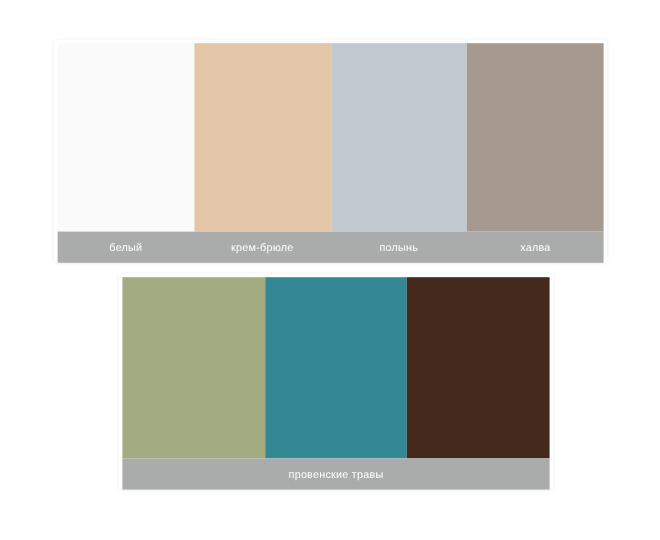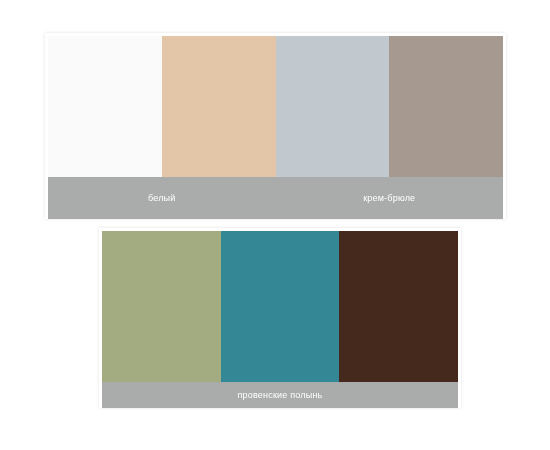"белый" #swatch-block-top .swatch-labels { height: 42px -> 26px }
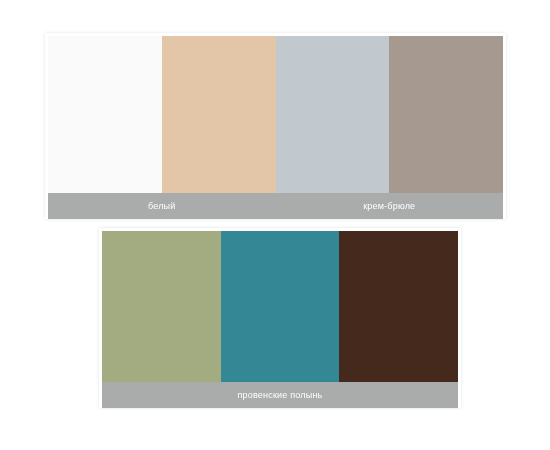"полынь" div.swatch-label { html: none -> <div>полынь</div> }
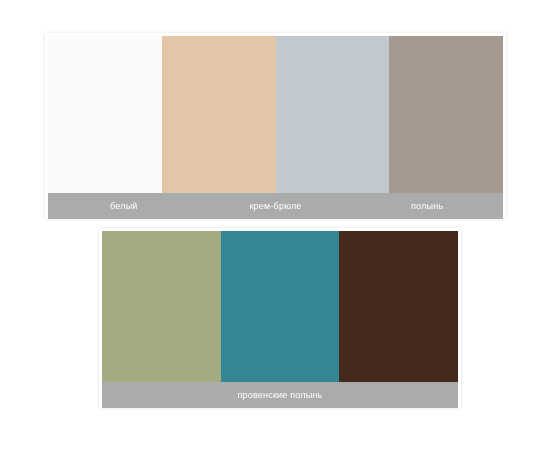"халва" div.swatch-label { html: none -> <div>халва</div> }
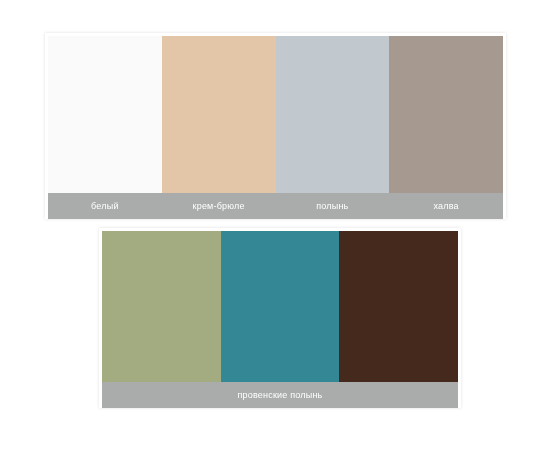"провенские полынь" div.swatch-label { text: полынь -> травы }
